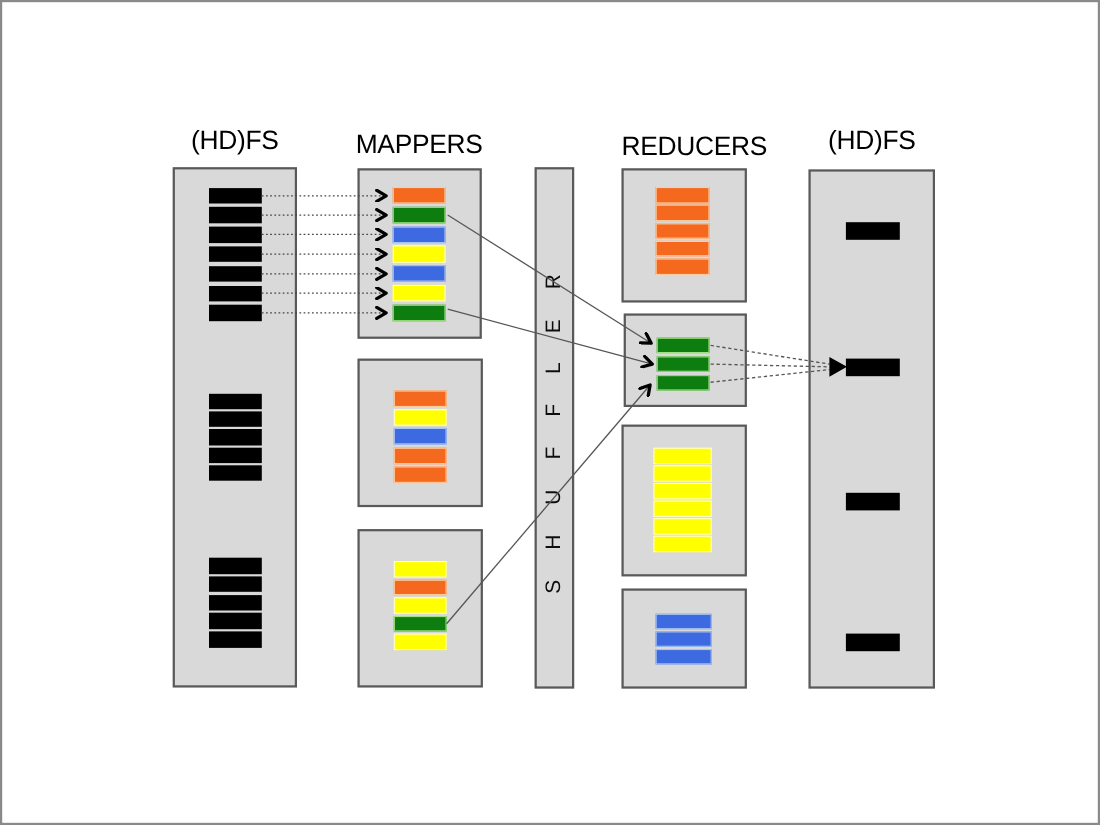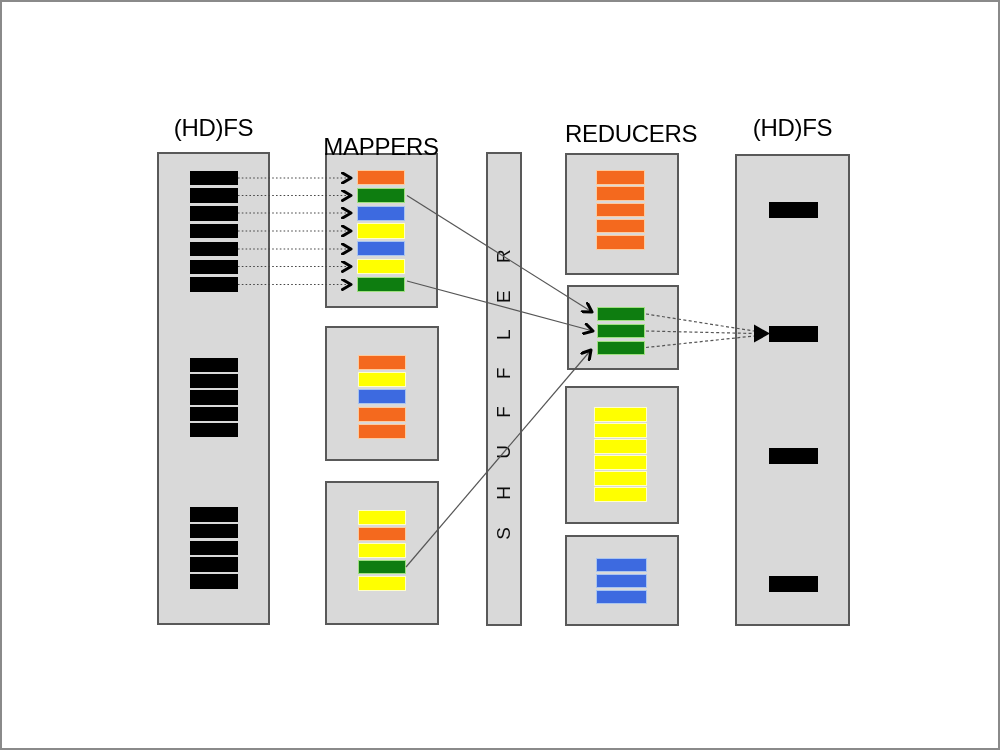"MAPPERS" div.col-label { top: 131px -> 116px }
